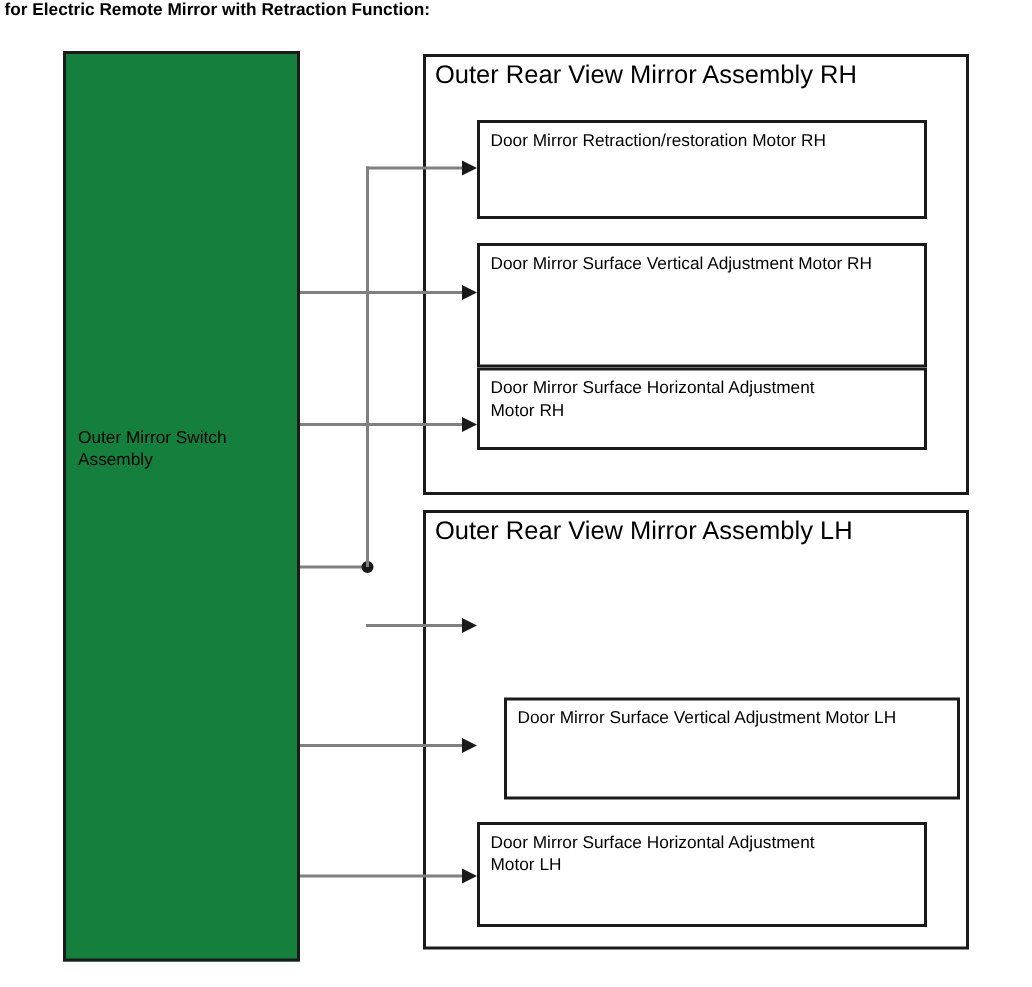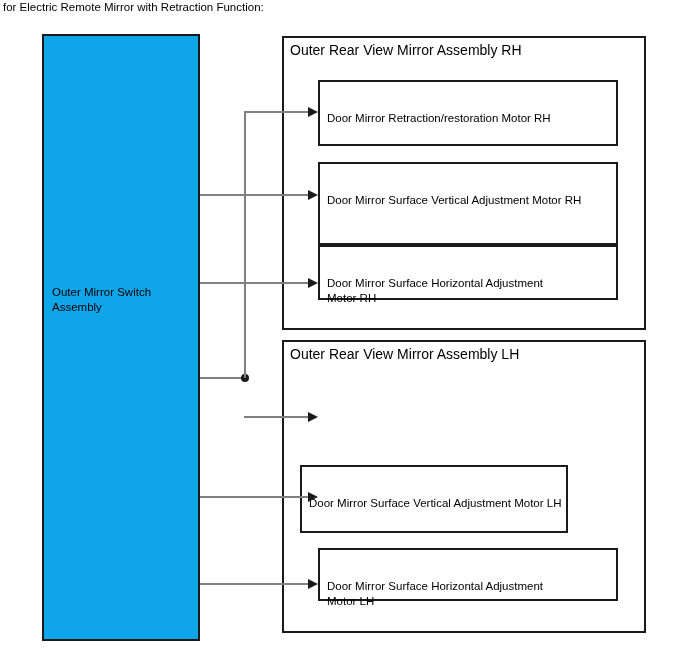"for Electric Remote Mirror with" .caption { font-weight: none -> bold }
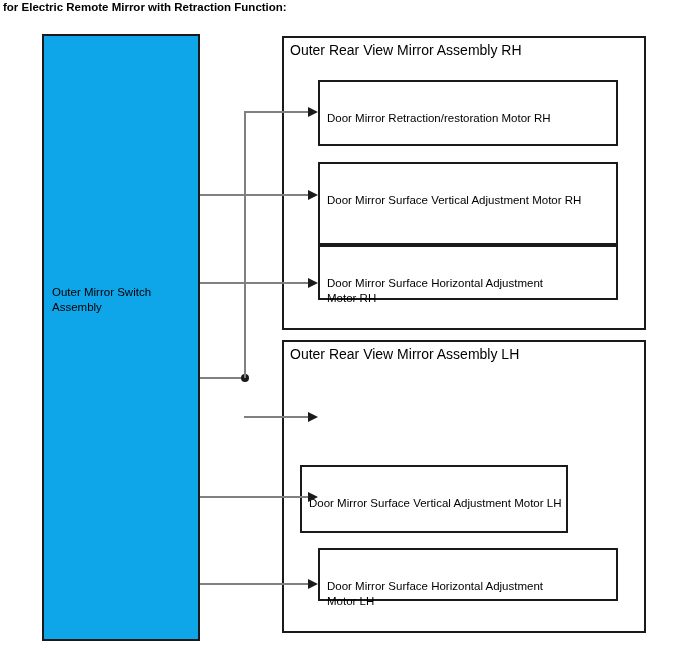"Outer Rear View Mirror Assembly" .assembly-title { font-size: 14px -> 17px }
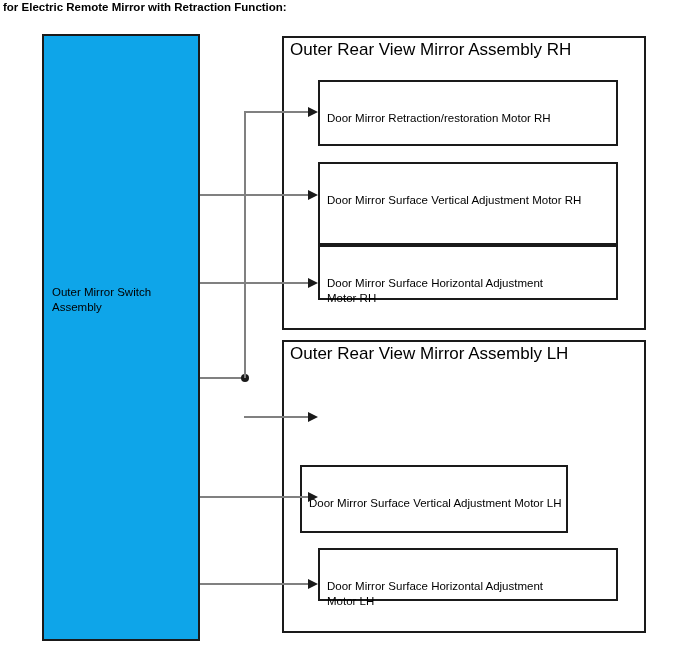"Door Mirror Retraction/restoration Motor" .motor-label { margin-top: 24px -> none }
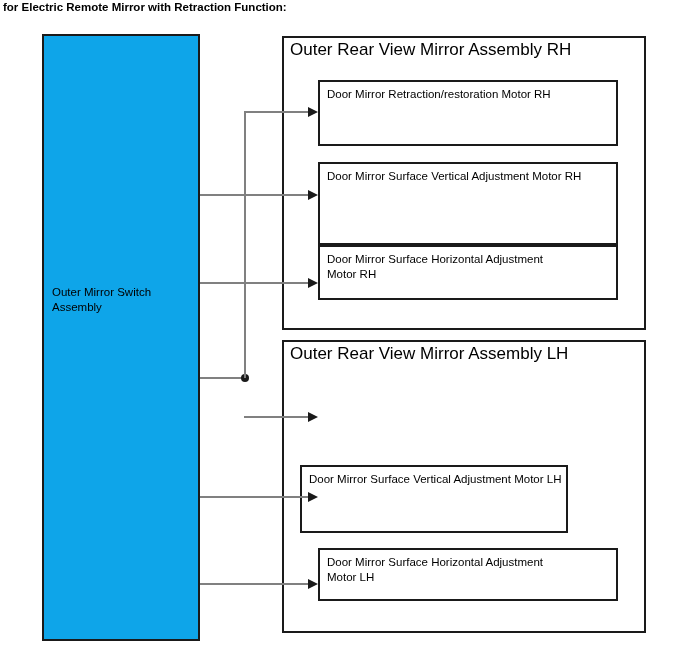"Outer Mirror Switch Assembly" .switch-box { background: #0ea5e9 -> #15803d }
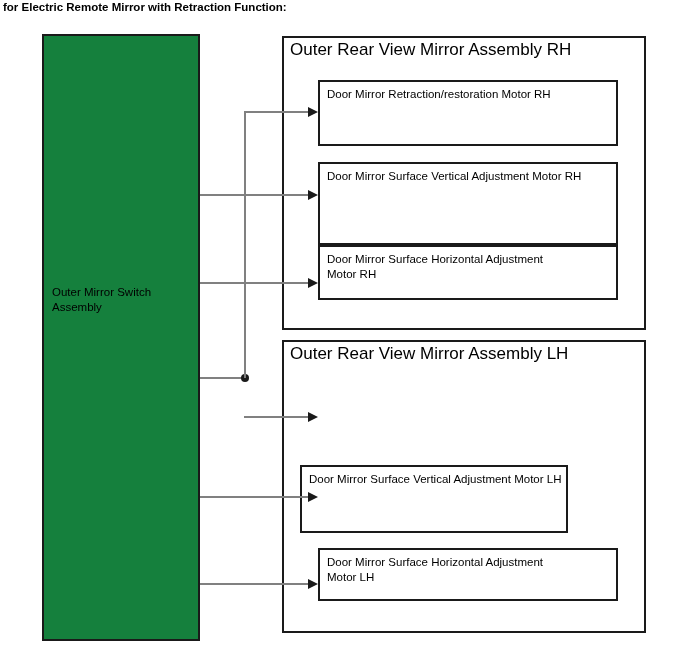"Door Mirror Surface Vertical Adjustment Motor LH" div.motor-box { left: 300px -> 336px; width: 268px -> 304px }
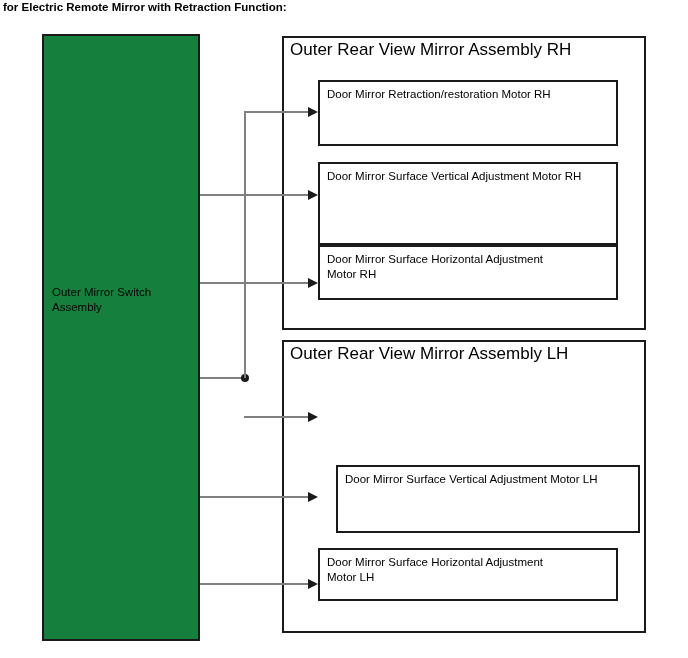"Door Mirror Surface Horizontal Adjustment Motor LH" div.motor-box { height: 53px -> 70px }
